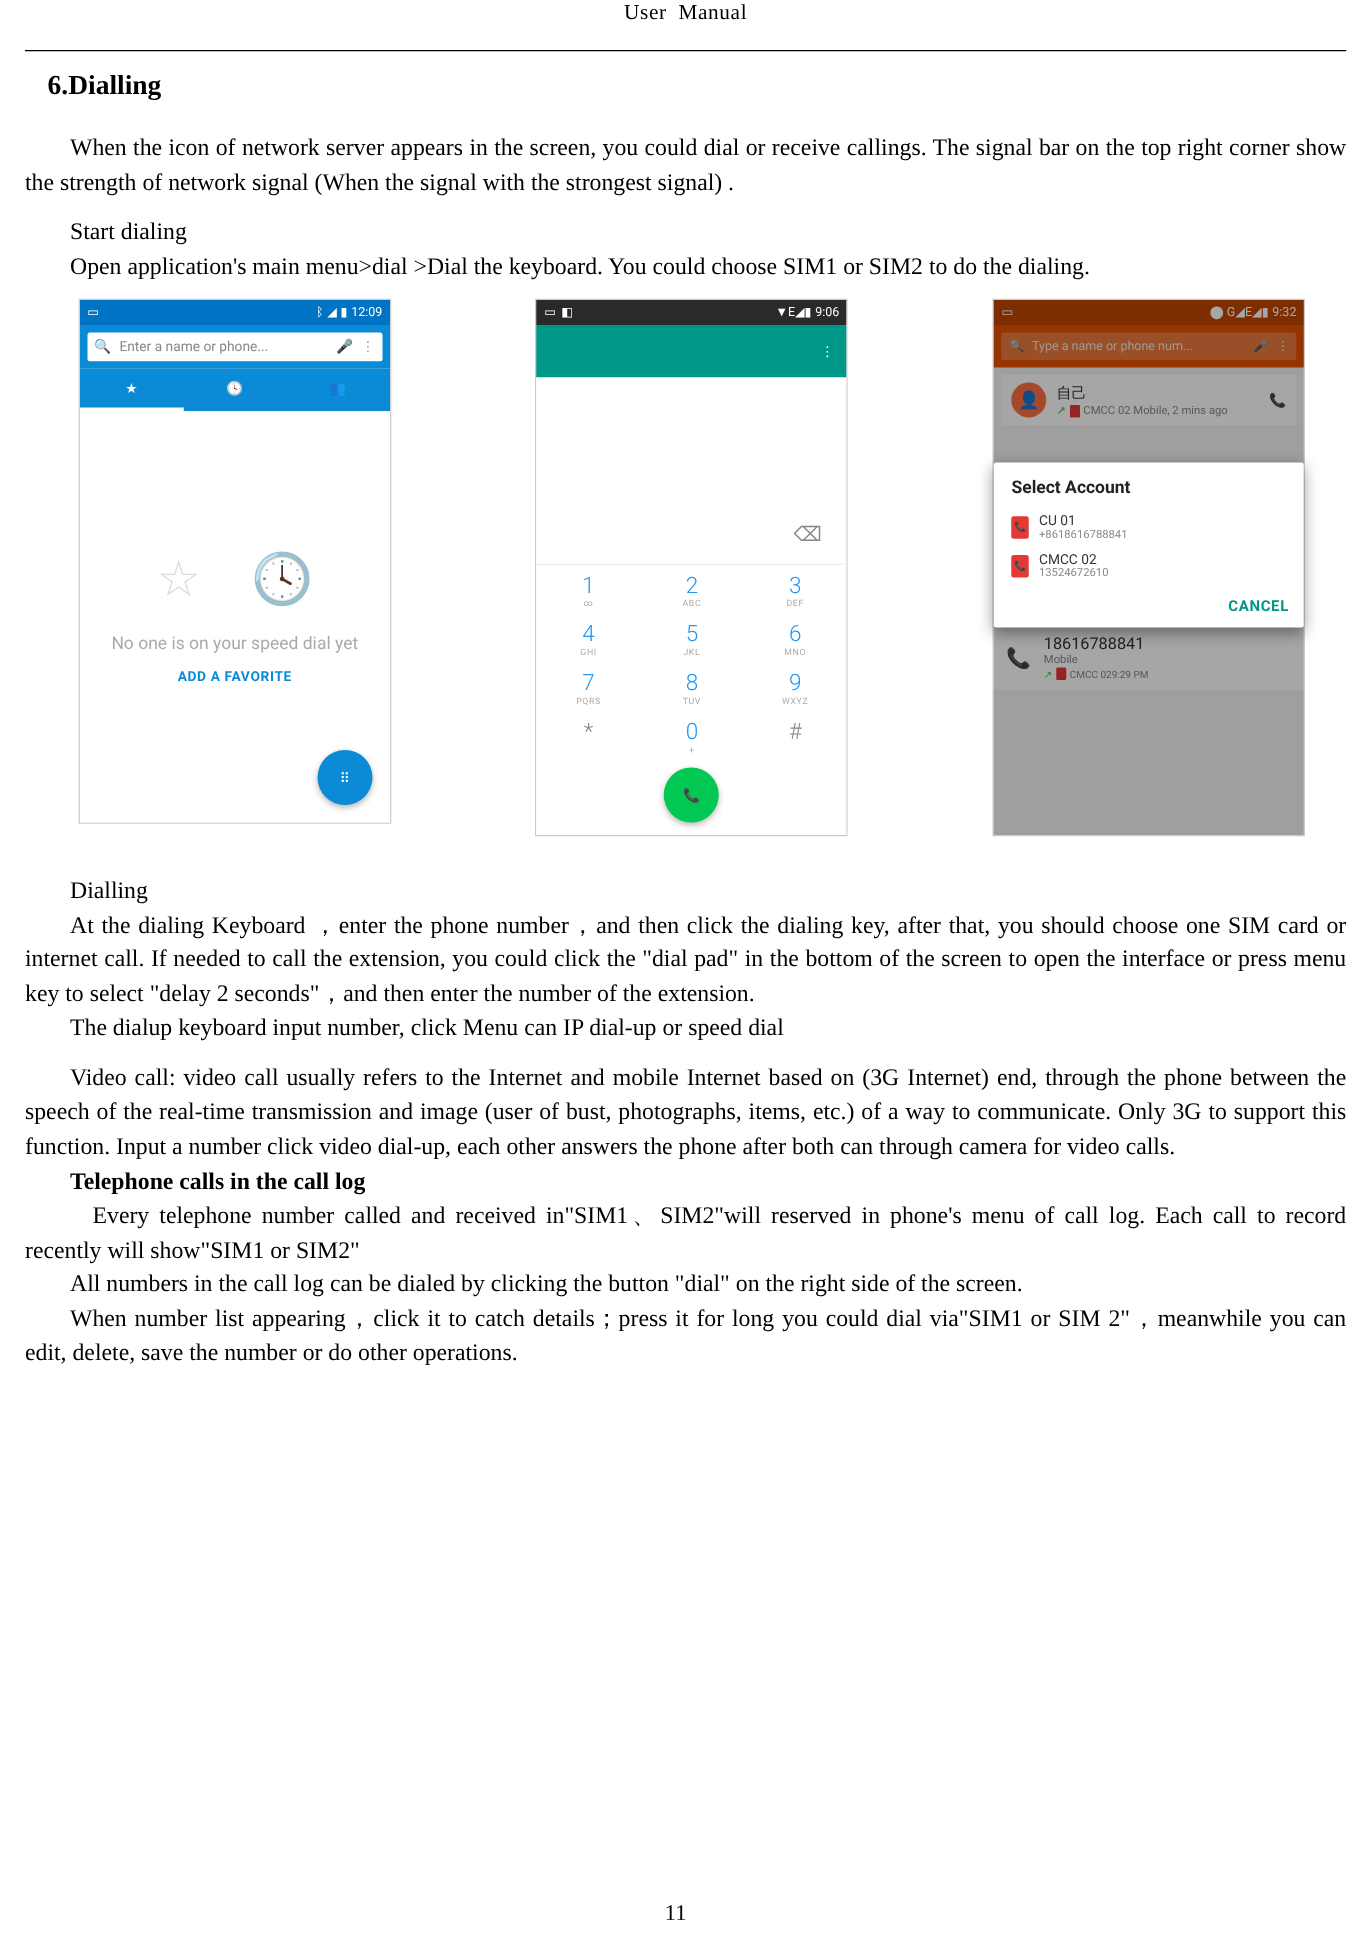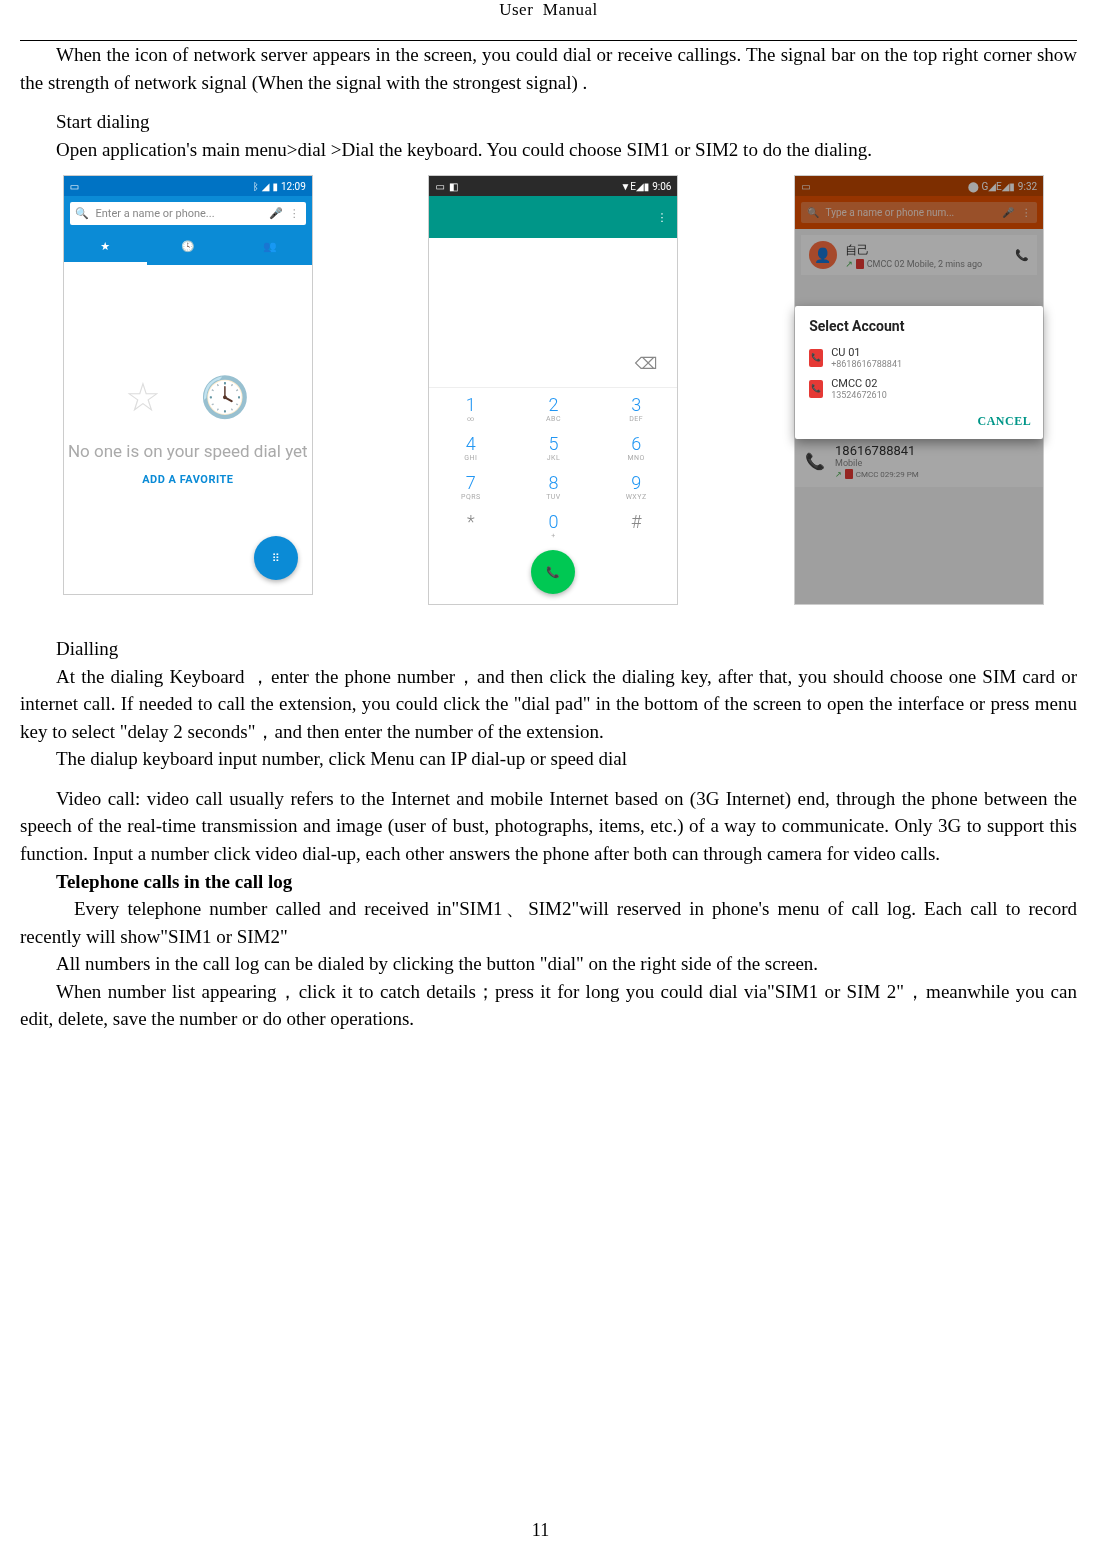"6.Dialling" h2.section-title { html: none -> <h2>6.Dialling</h2> }
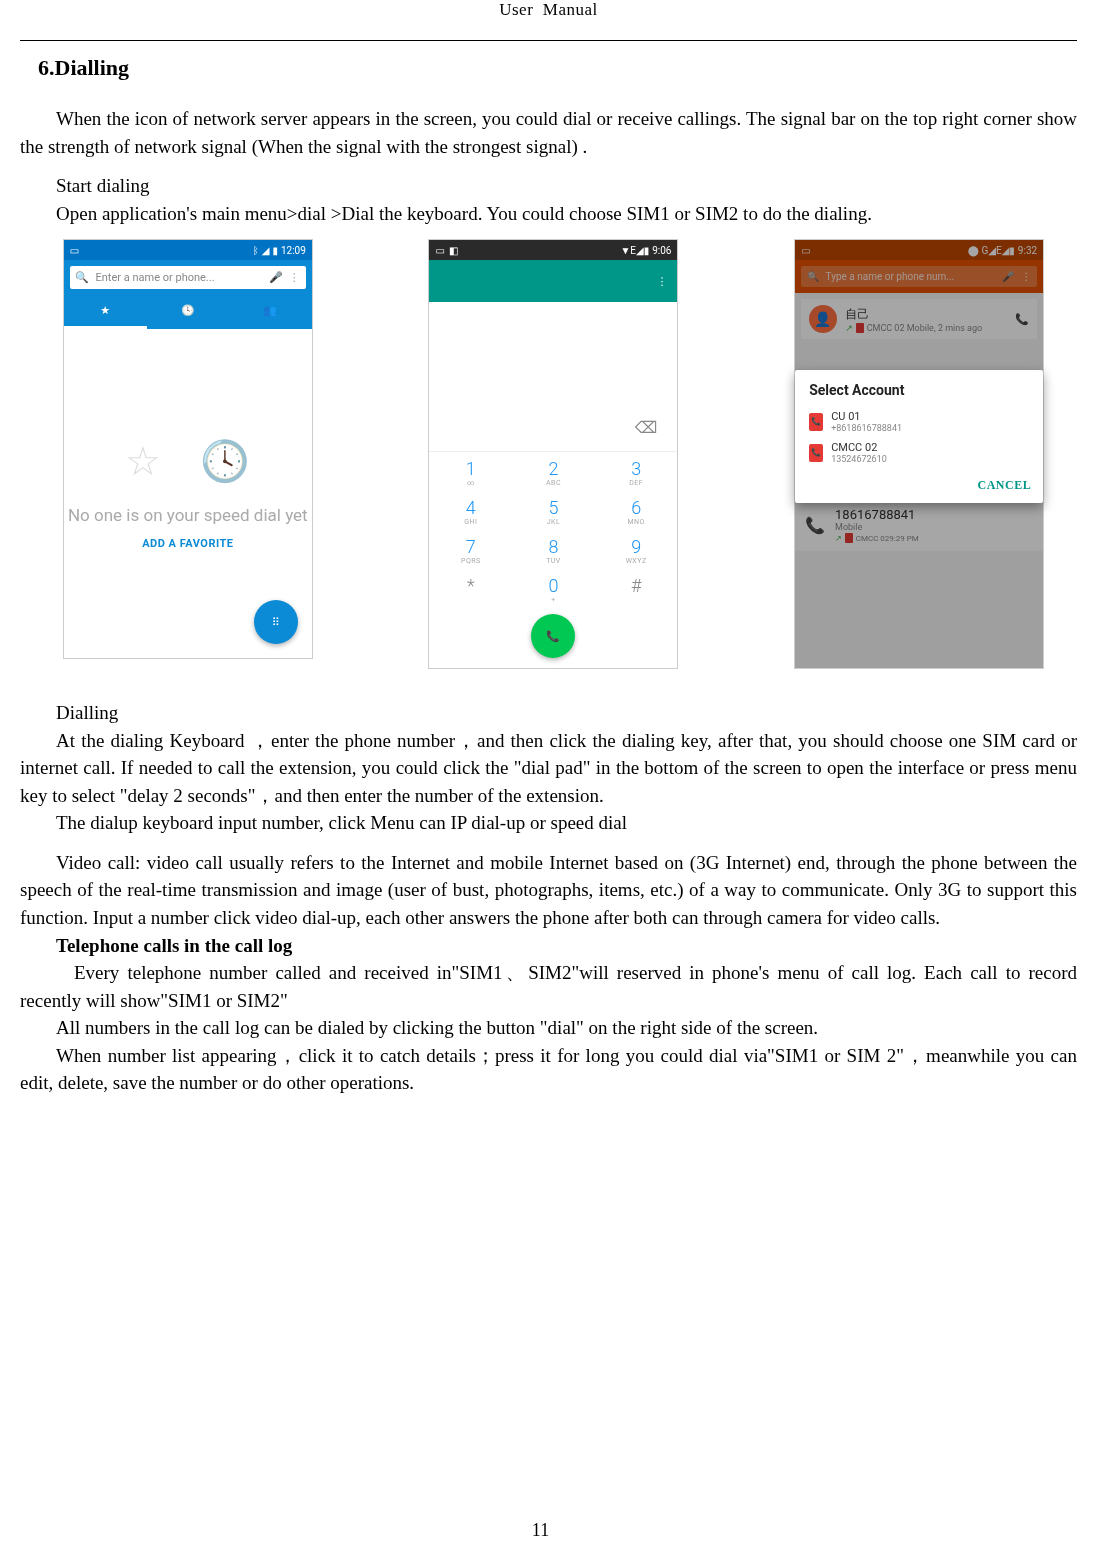"CANCEL" .dlg-actions { font-family: Liberation Serif, serif -> none }
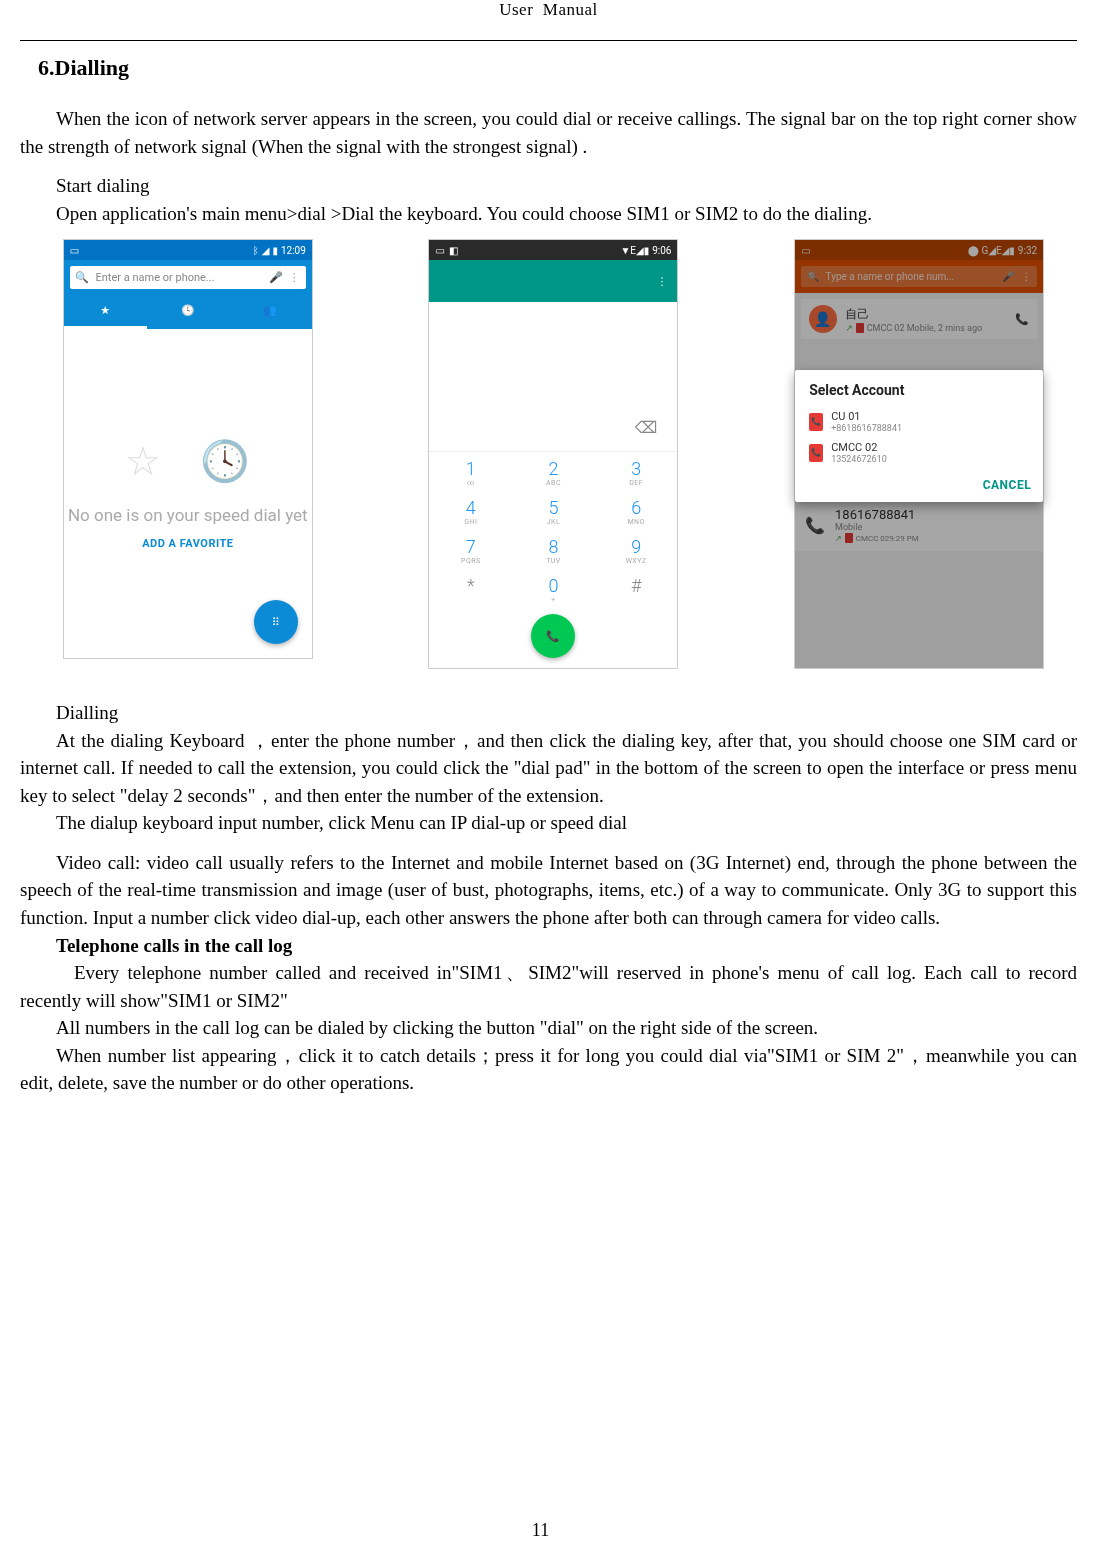"No one is on your" .mid1 .empty-txt { font-size: 17px -> 14px }
